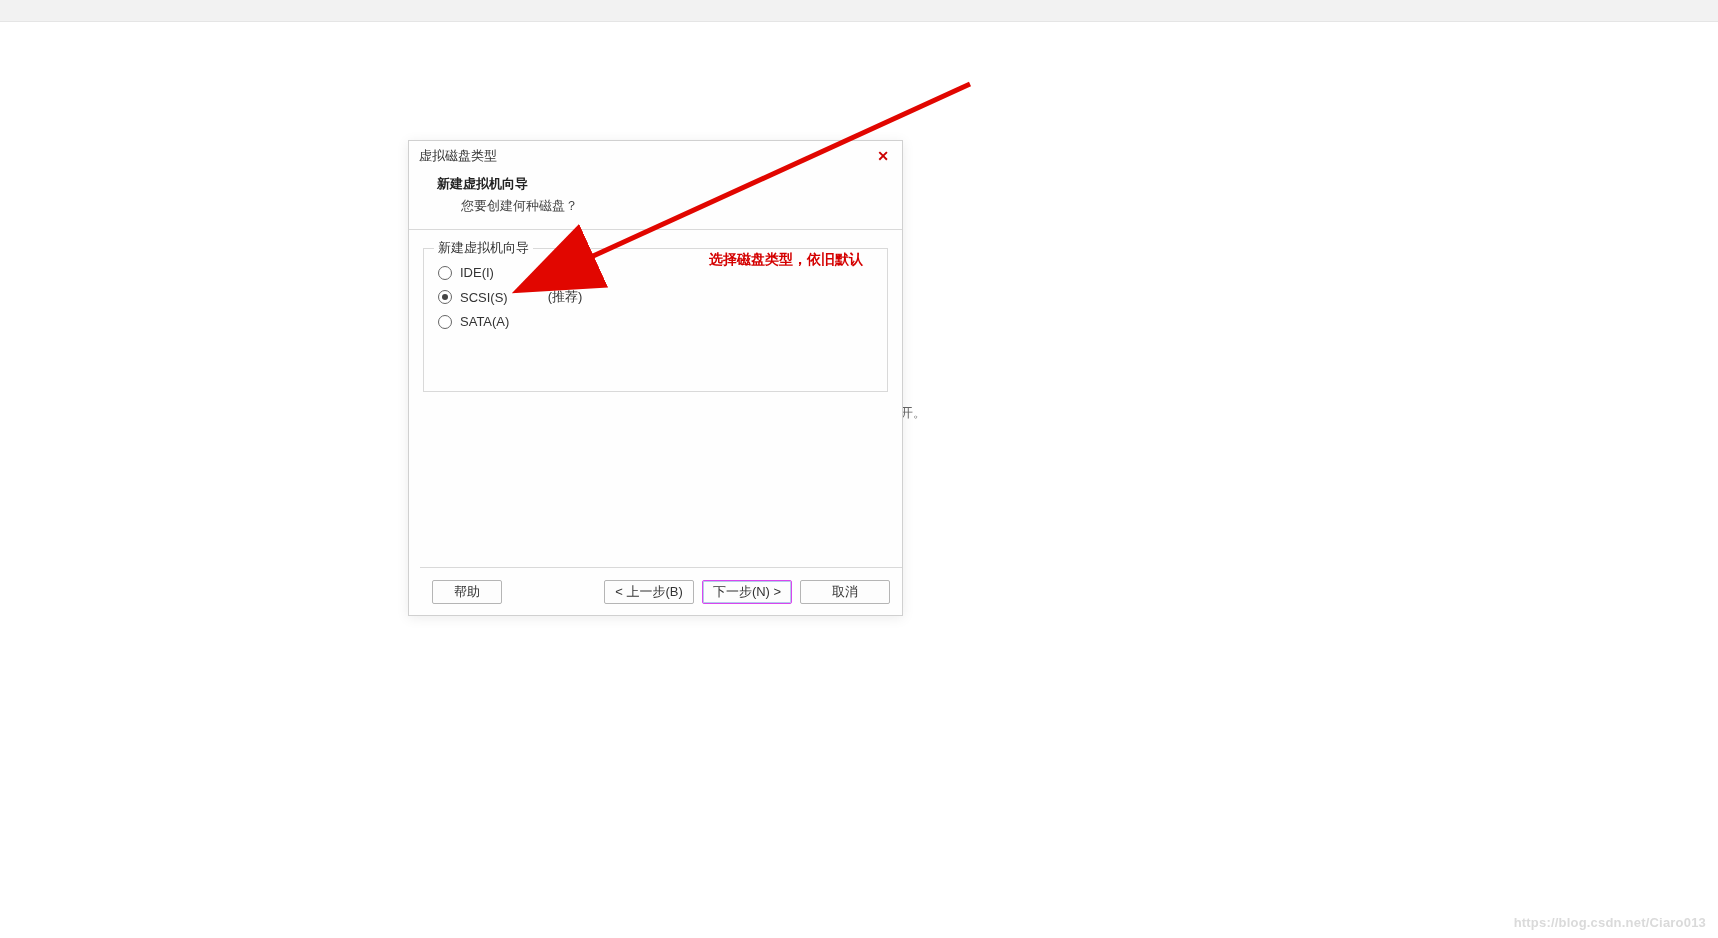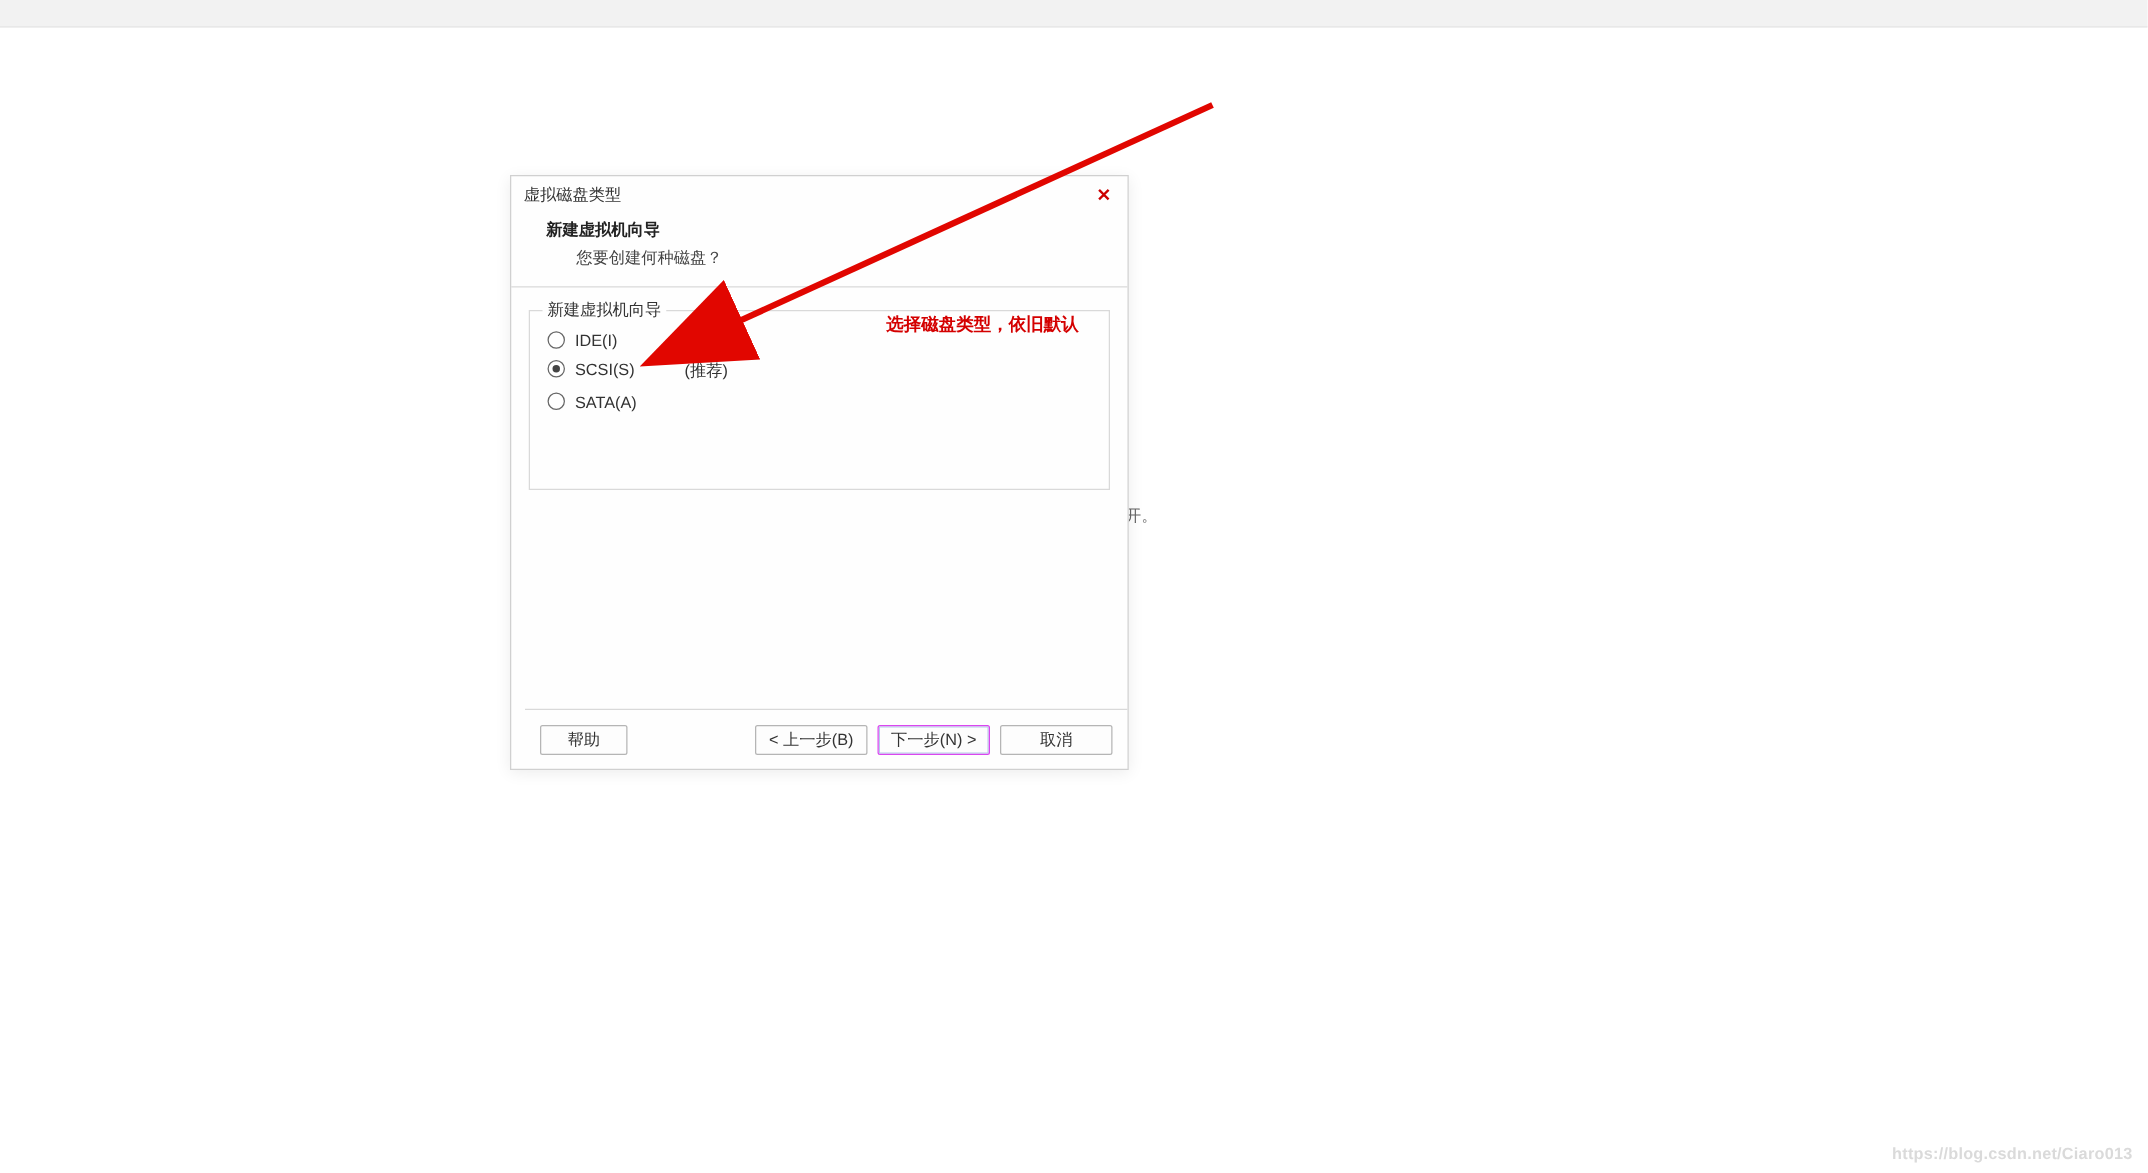"IDE(I)" .radio-row { align-items: none -> center }
